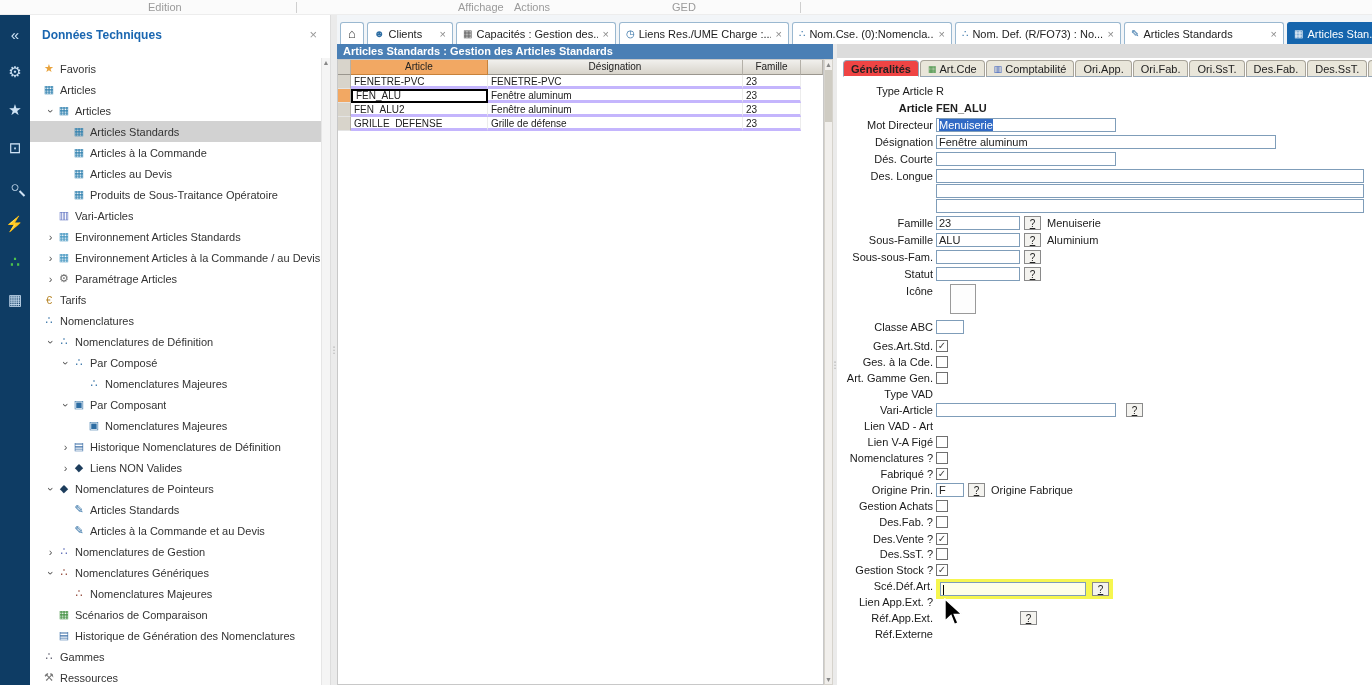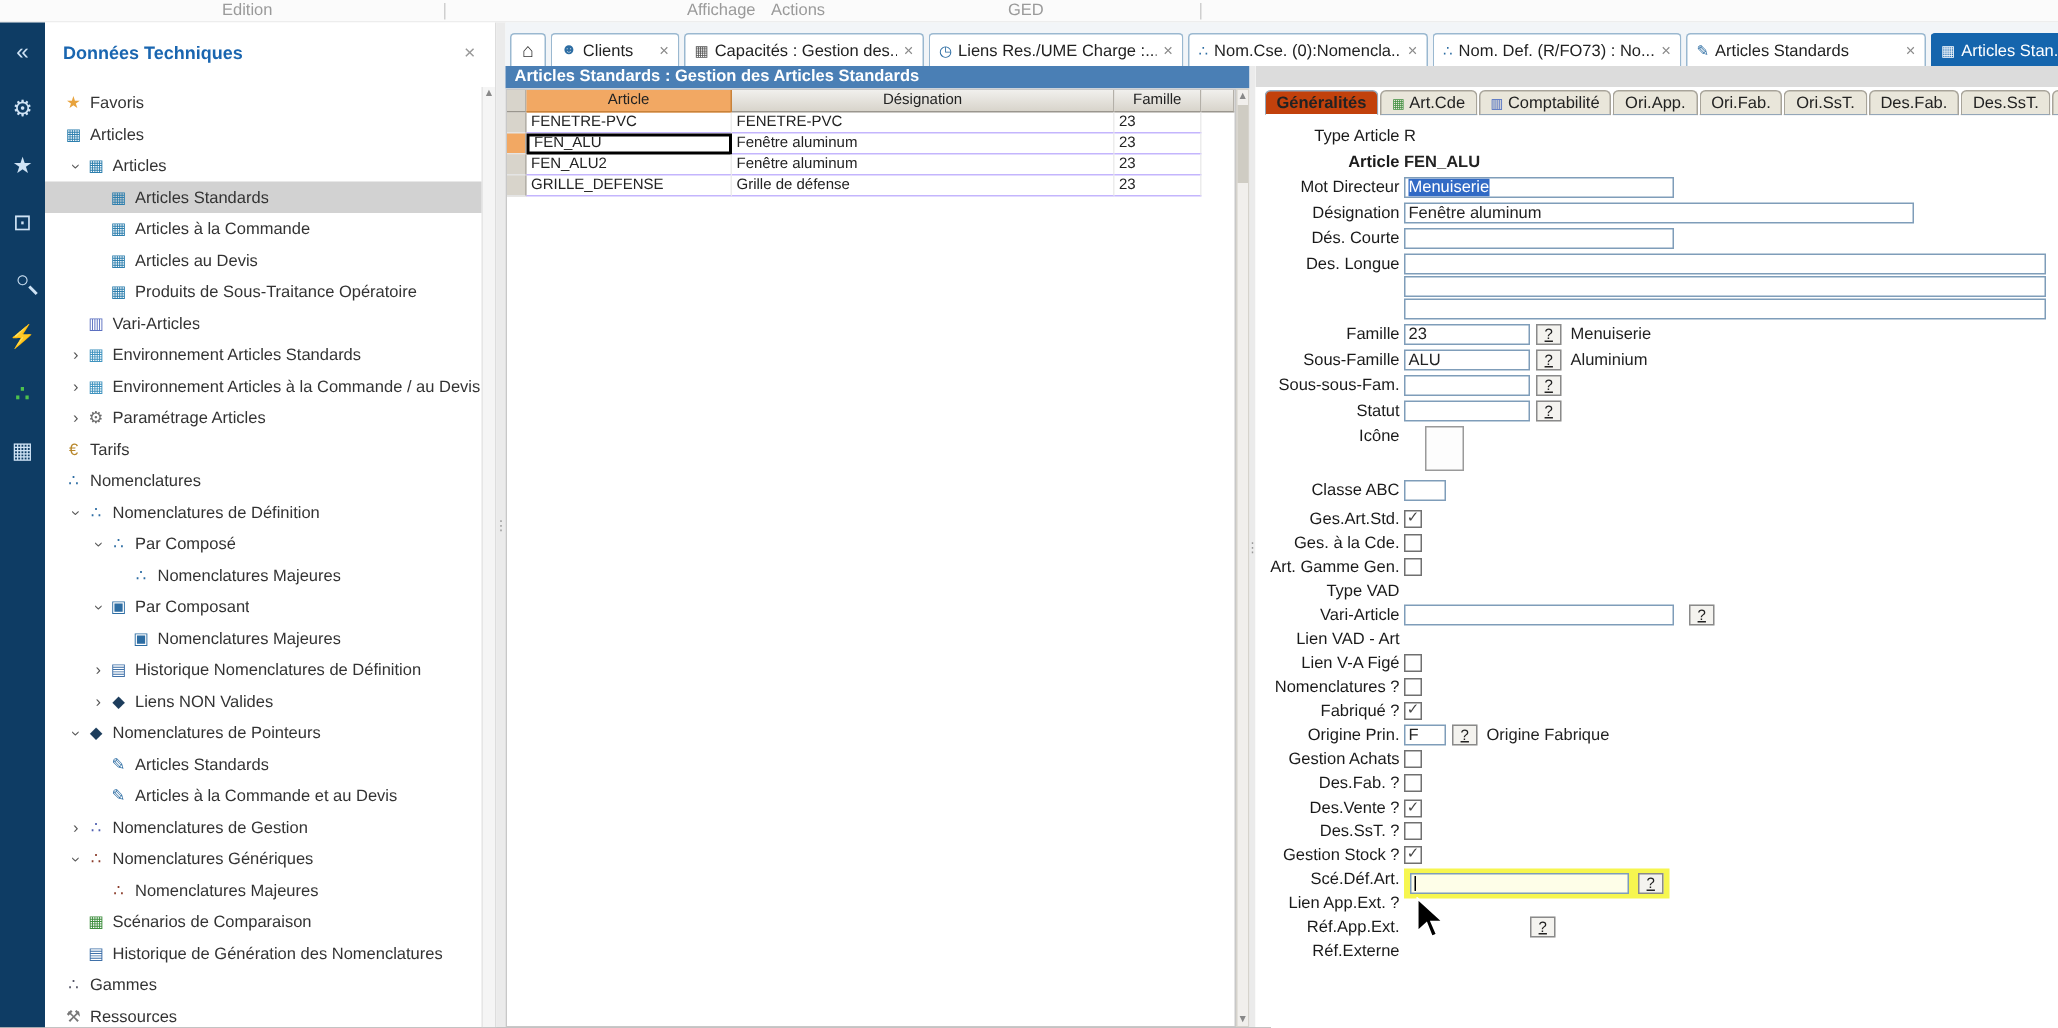"Généralités" .ftab.active { background: #c2410c -> #ef4444 }
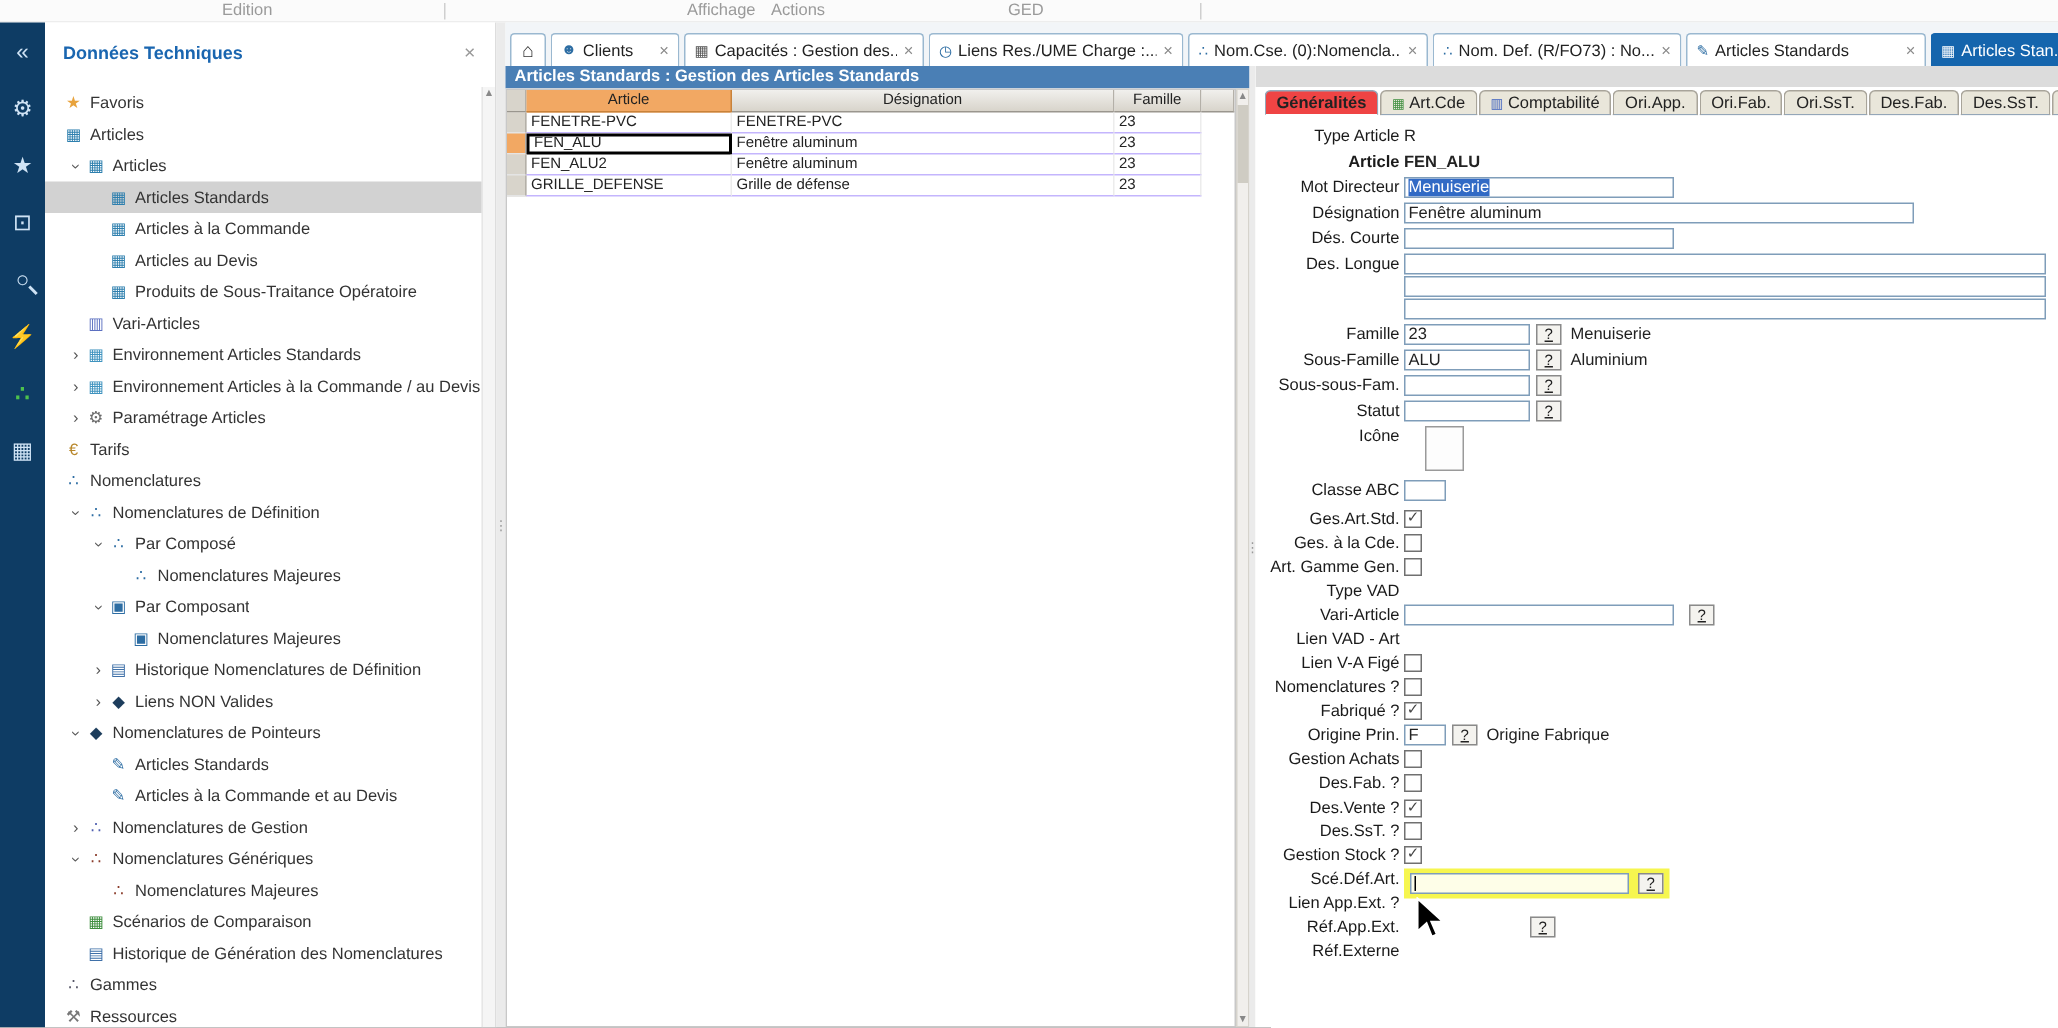"FENETRE-PVC" .gcell { border-bottom: 1px solid #c4b5fd -> 3px solid #c4b5fd }
